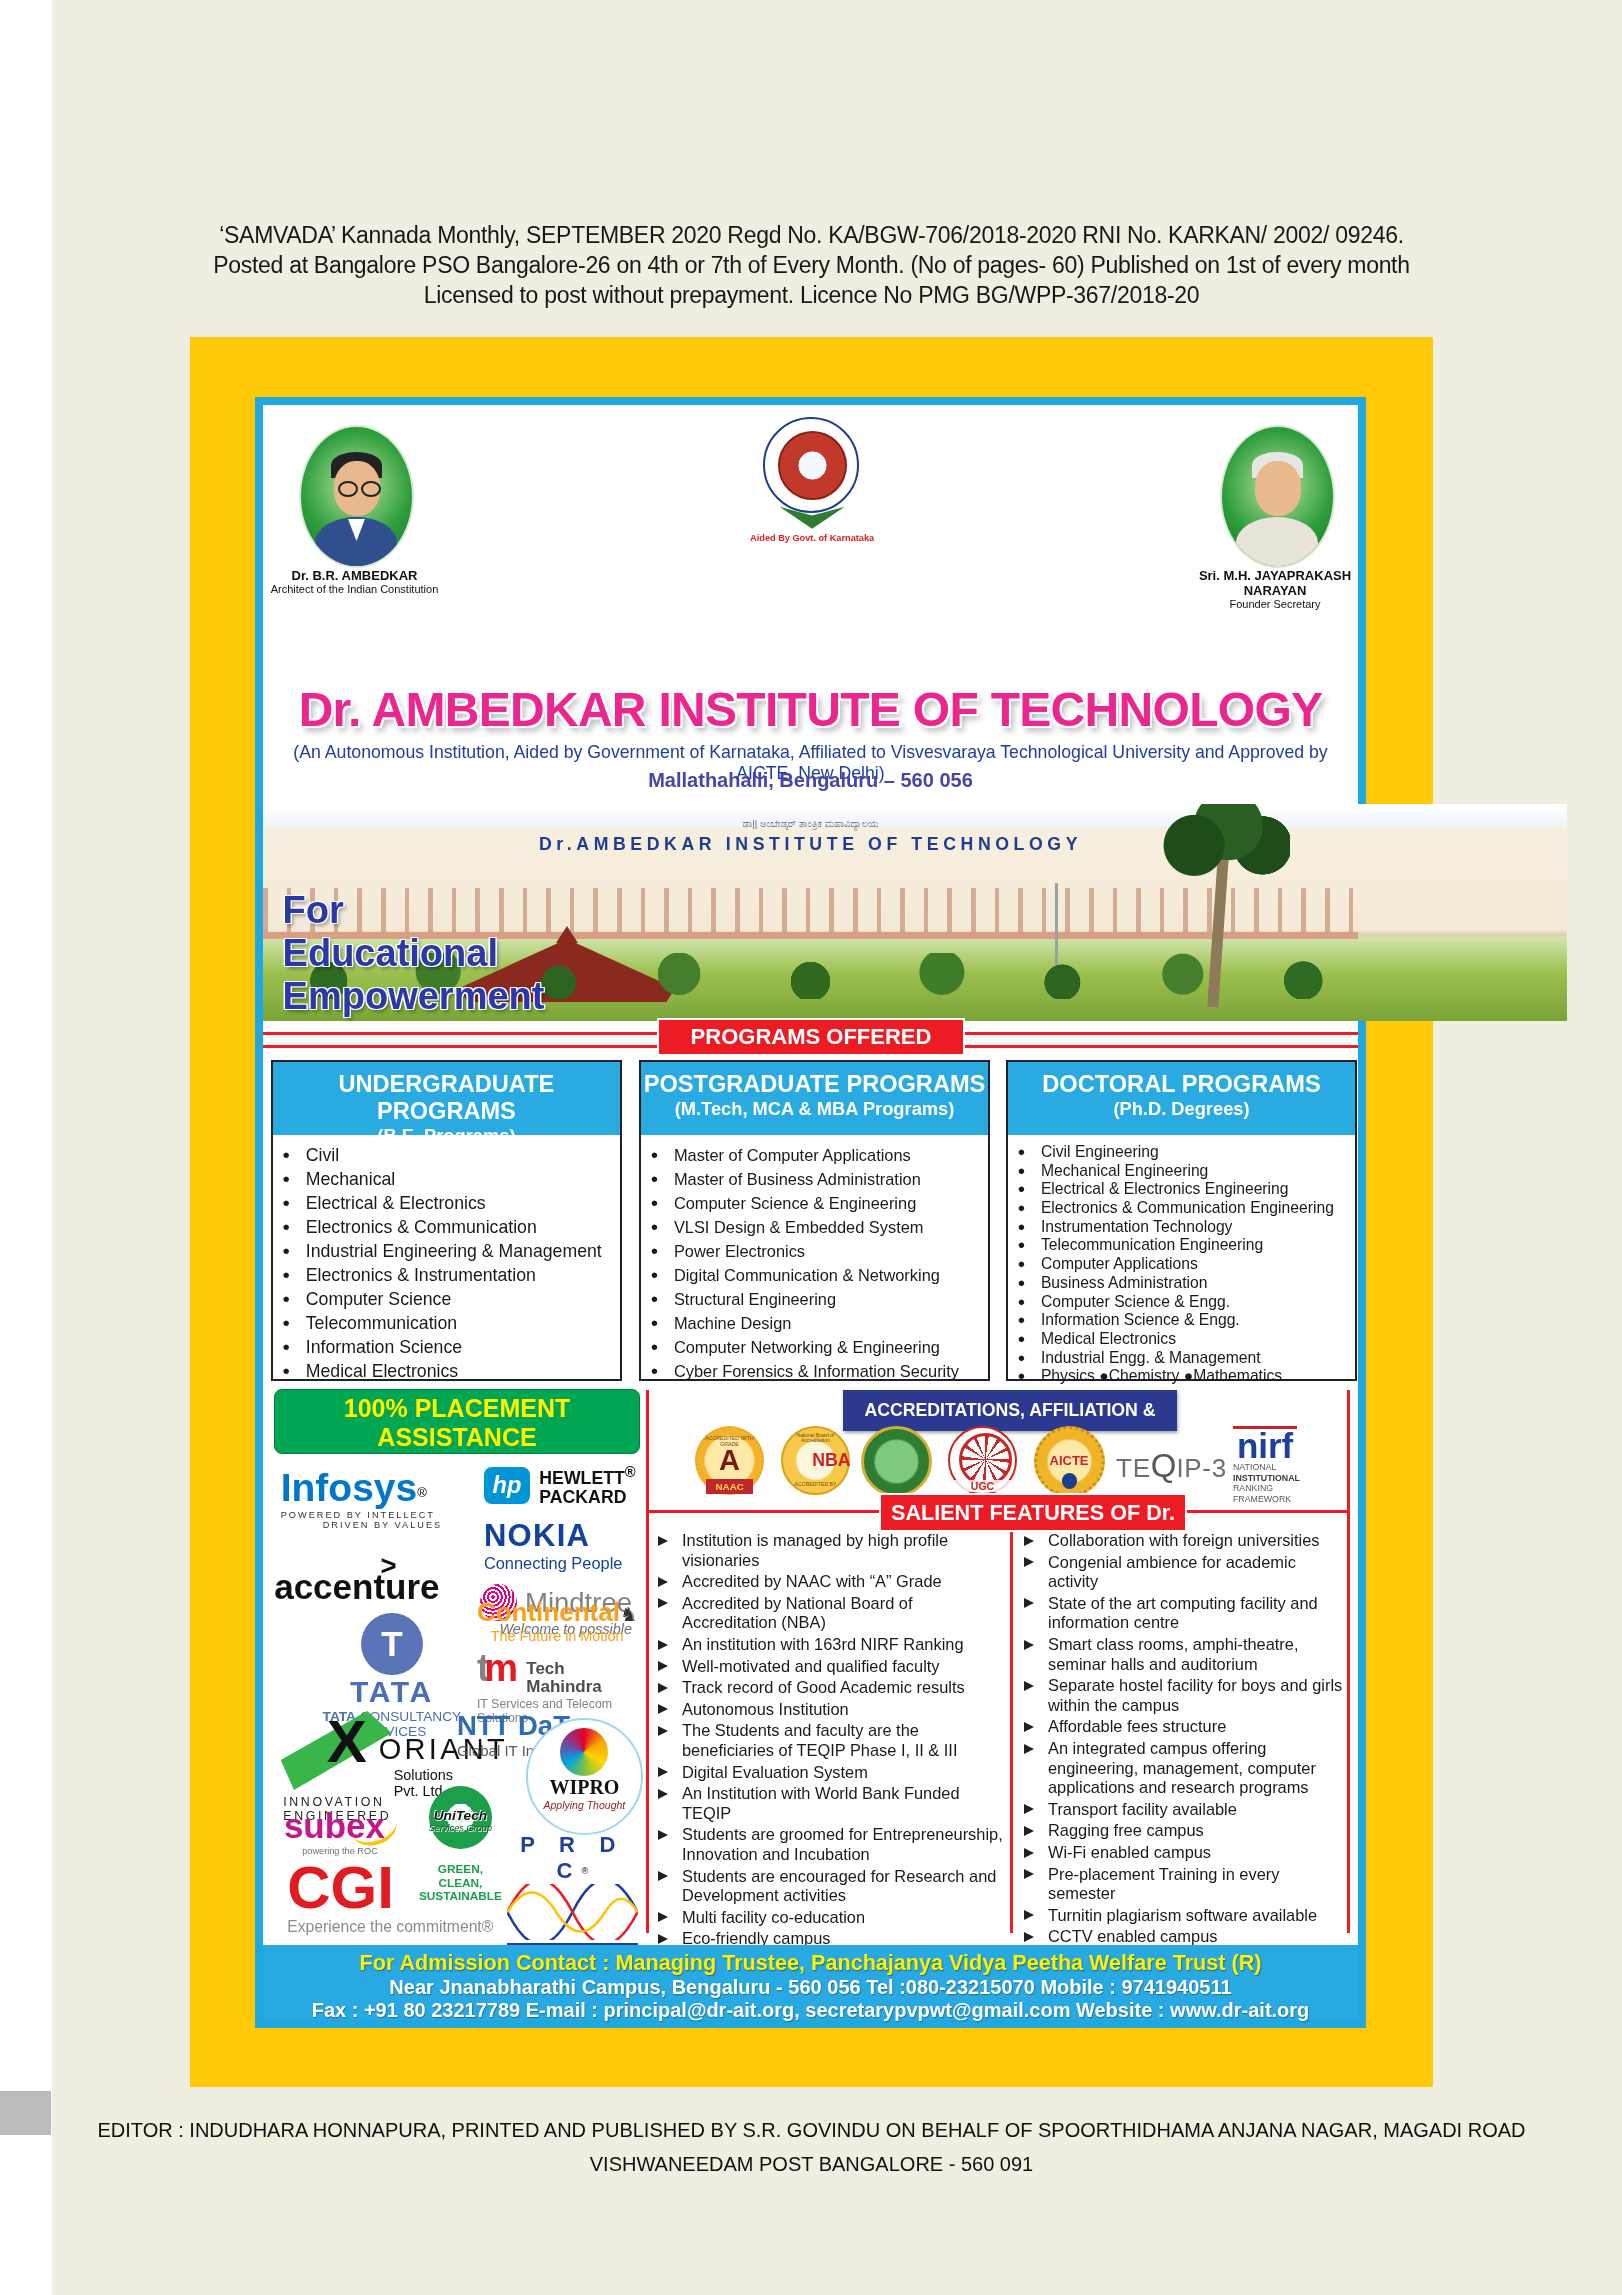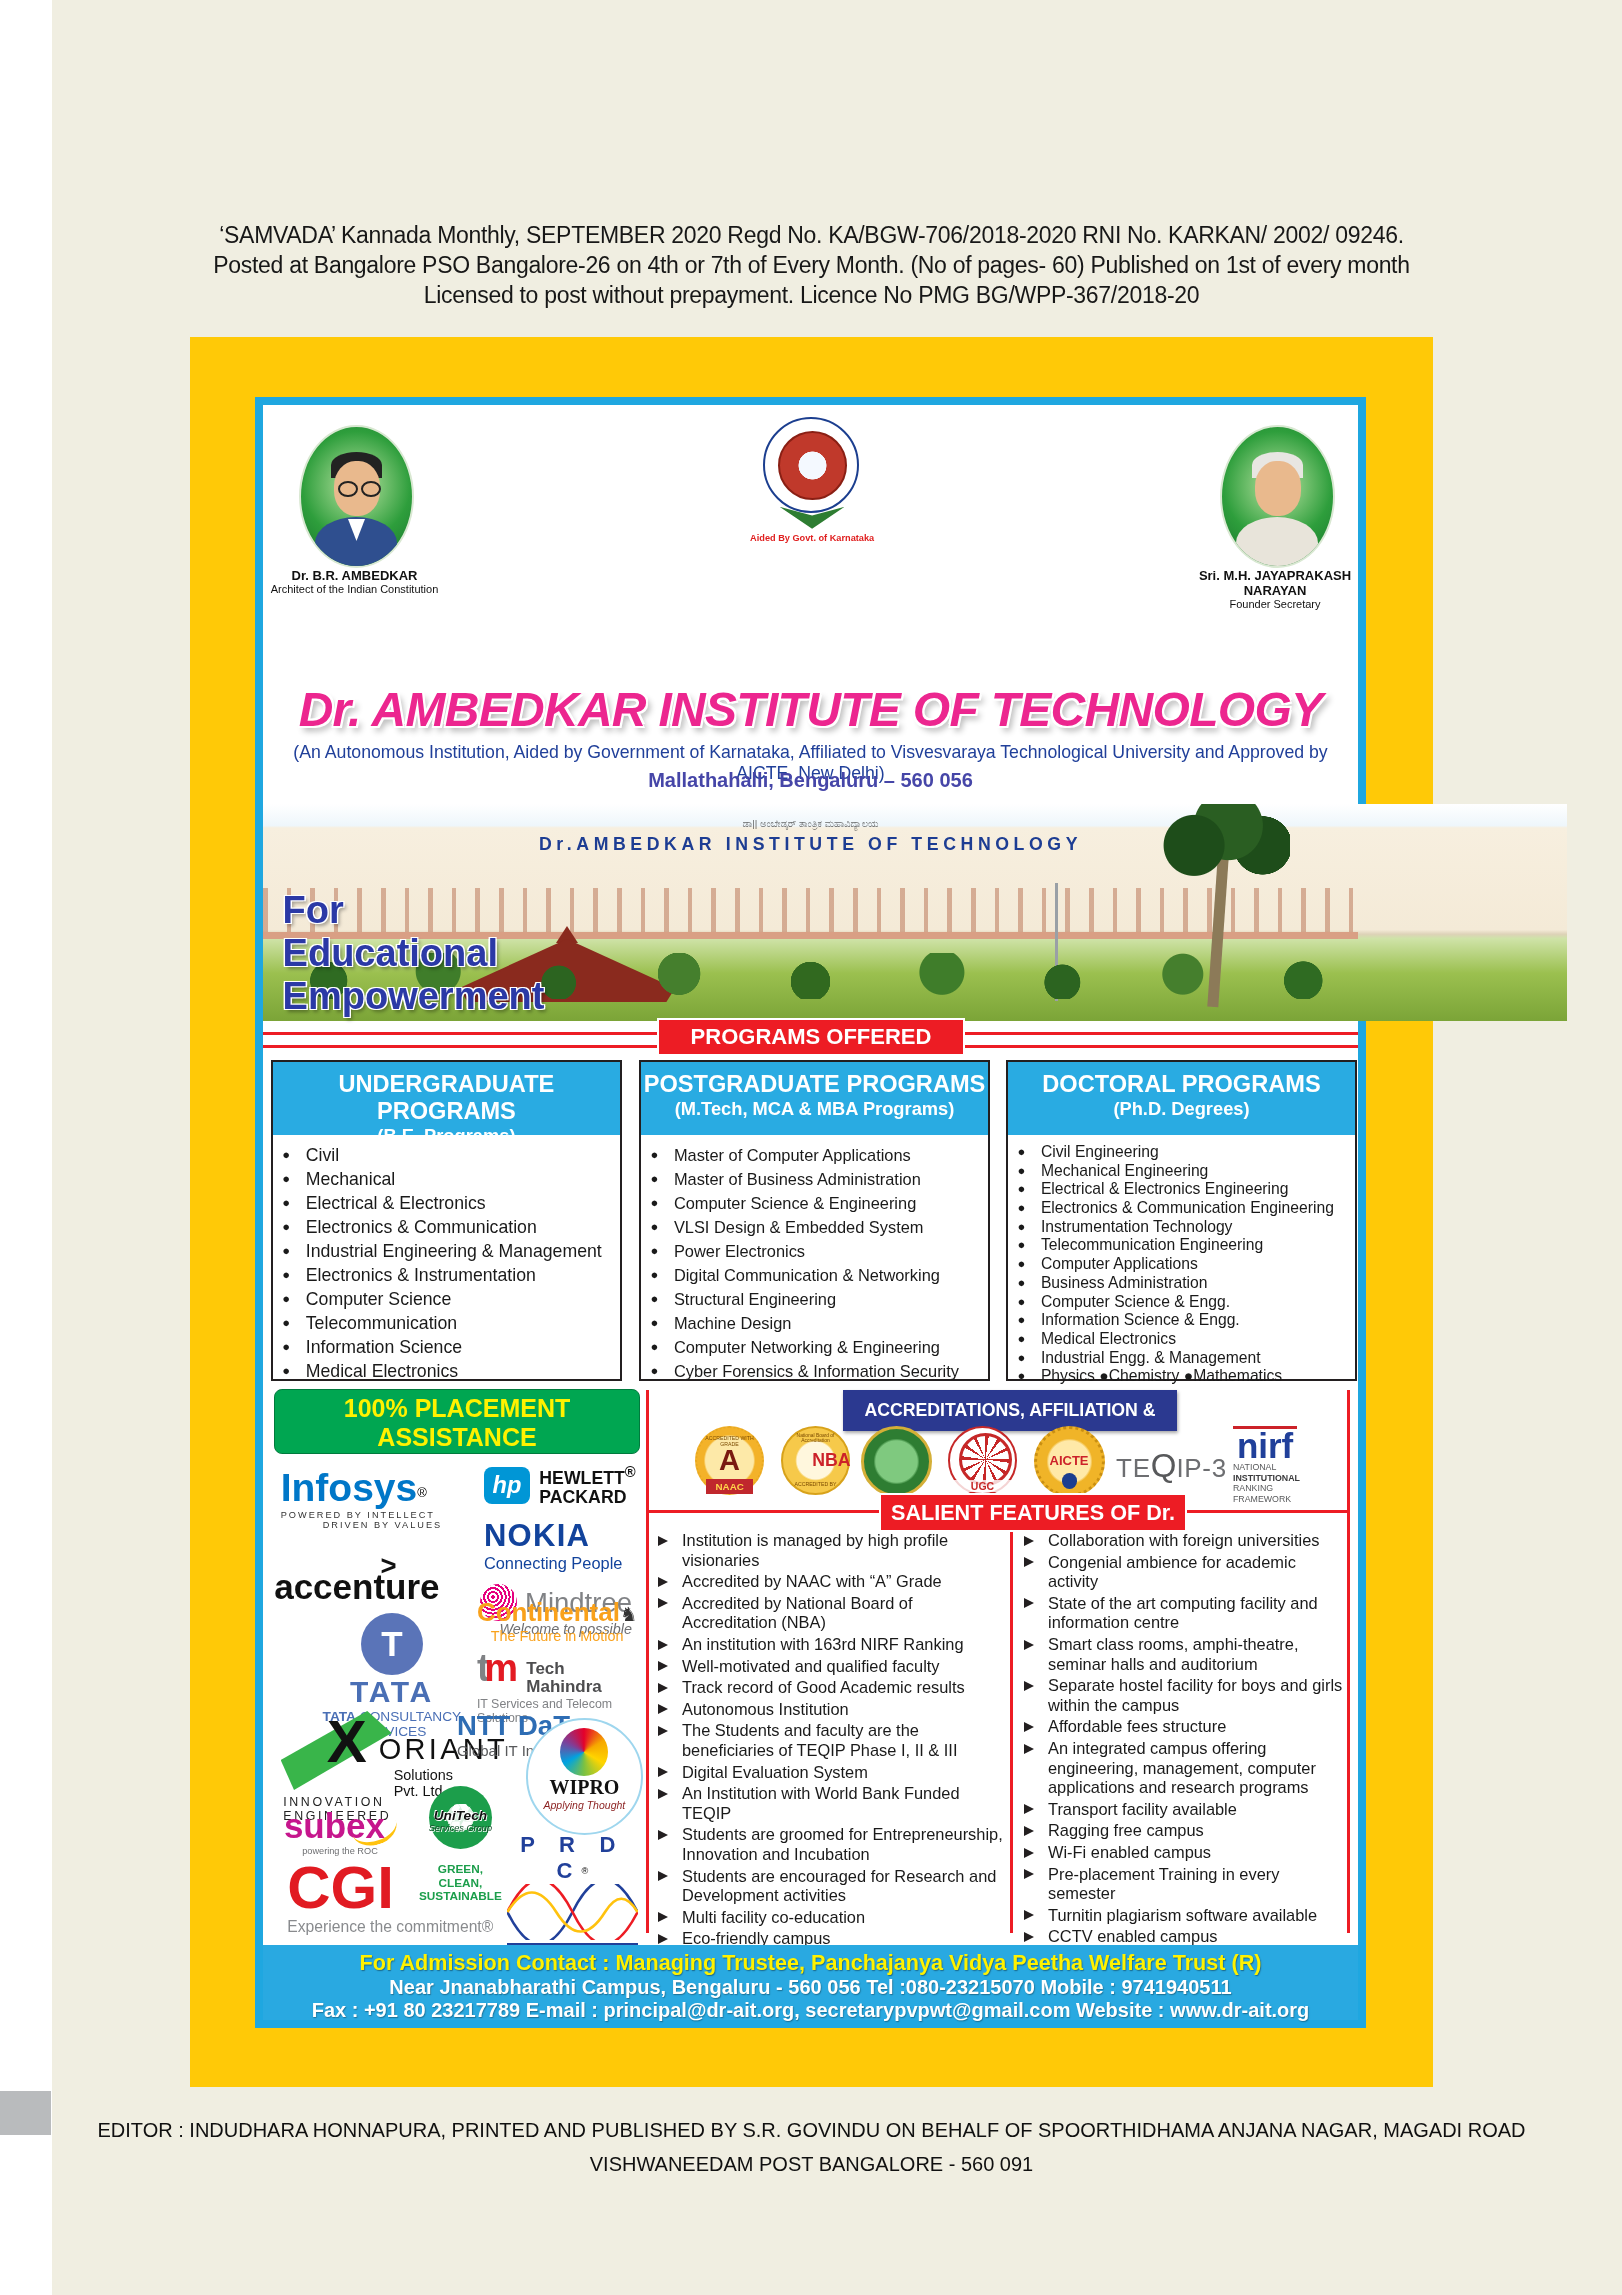"Dr. AMBEDKAR INSTITUTE OF TECHNOLOGY" .institute-name { font-style: italic -> none }
